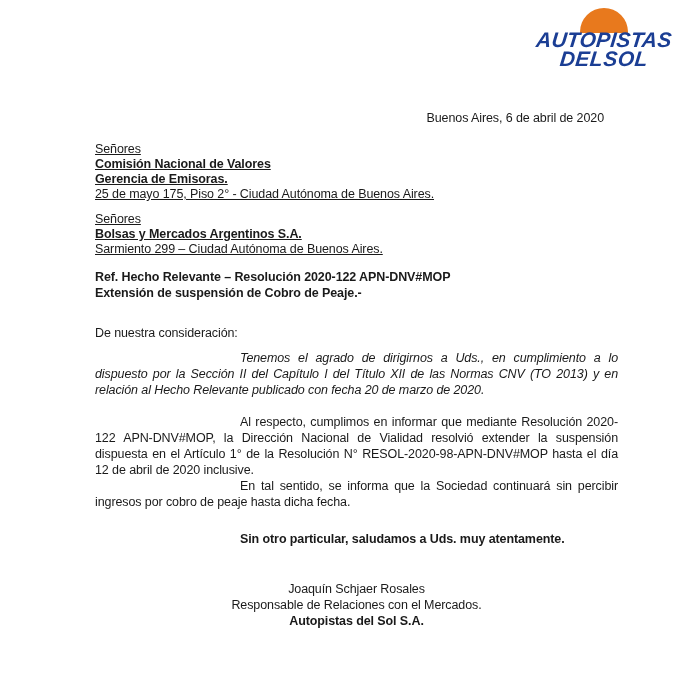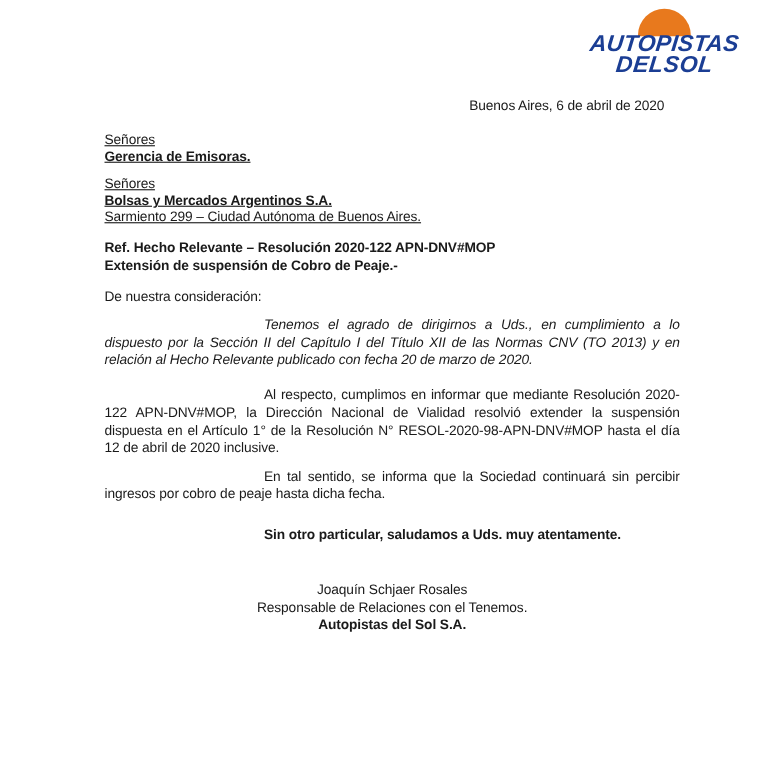"Buenos Aires, 6 de abril" .content { top: 88px -> 110px }
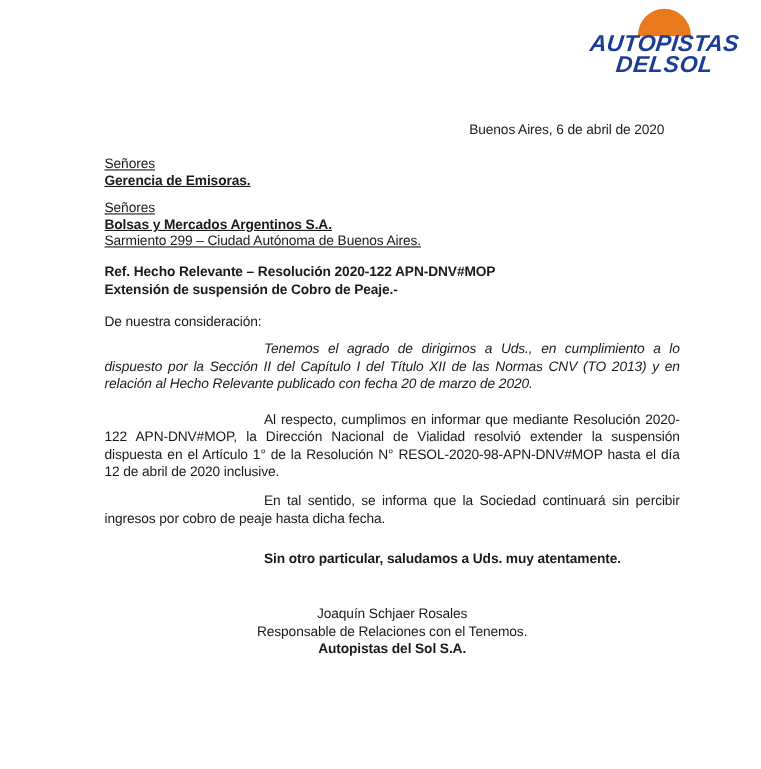"Comisión Nacional de Valores" div.bold { html: none -> <div>Comisión Nacional de Valores</div> }
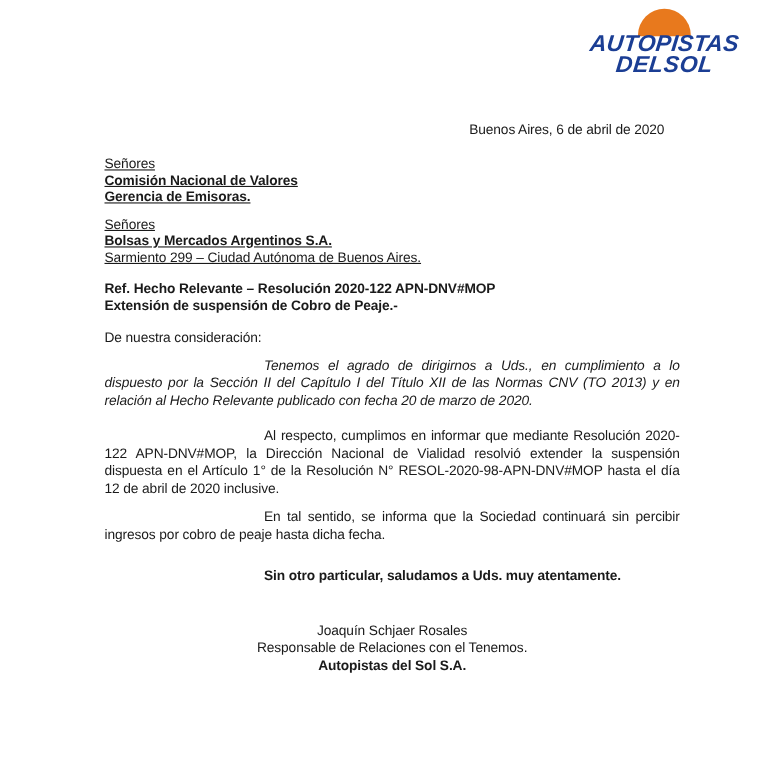"25 de mayo 175, Piso" div { html: none -> <div>25 de mayo 175, Piso 2° - Ciudad Autónoma de Buenos Aires.</div> }
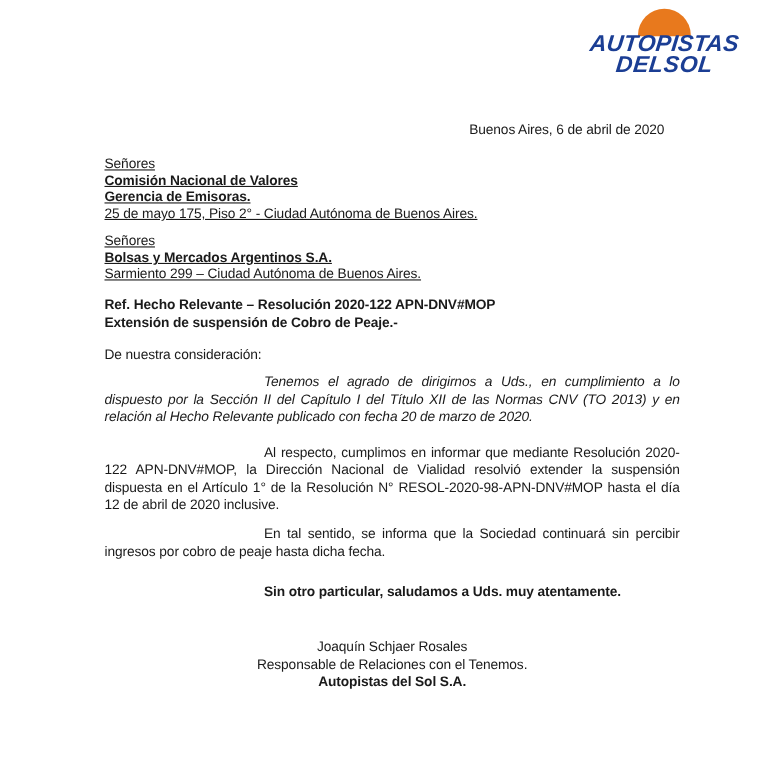"De nuestra consideración:" .greeting { margin-top: 13px -> 24px }
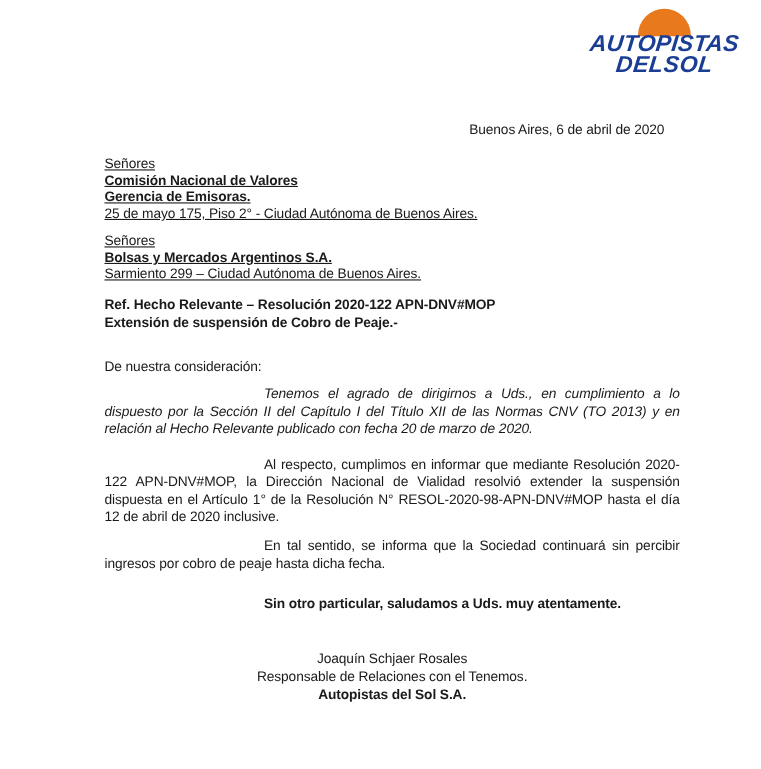"En tal sentido, se informa" .para.p3 { margin-top: 10px -> none }
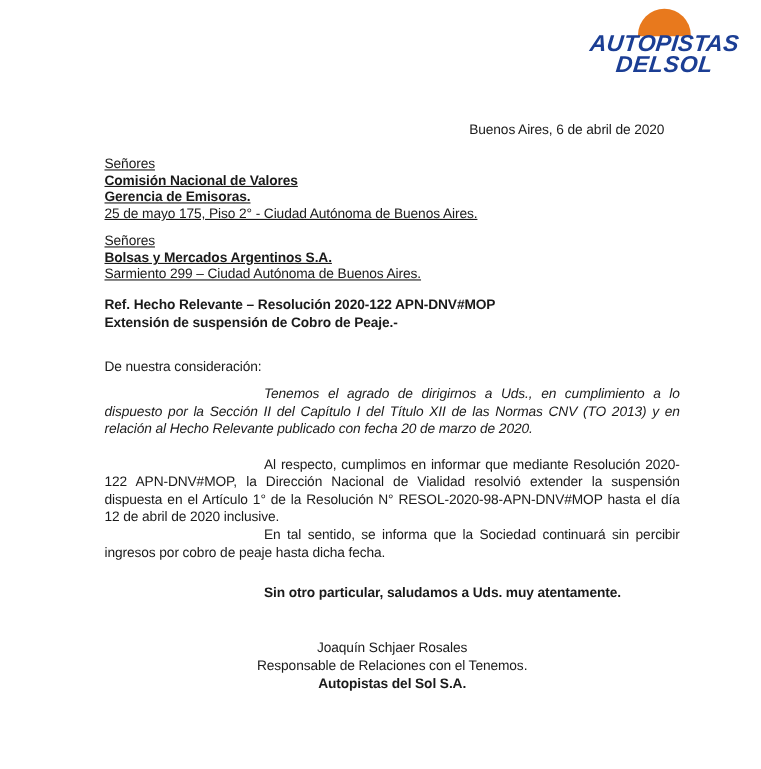"Responsable de Relaciones con el" div { text: Tenemos -> Mercados }
